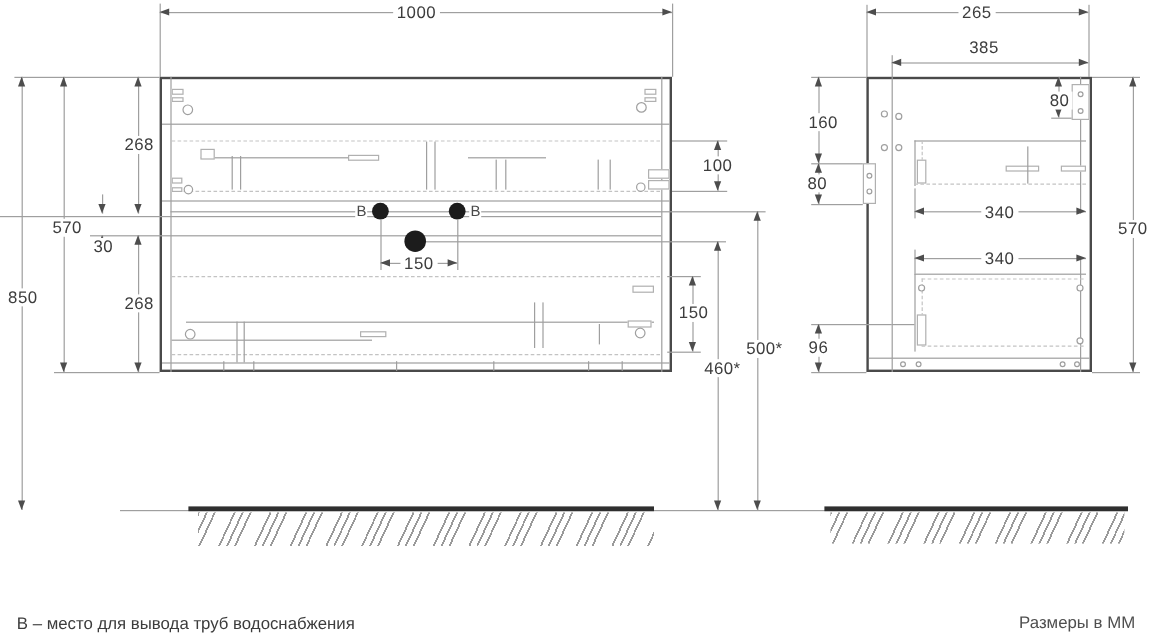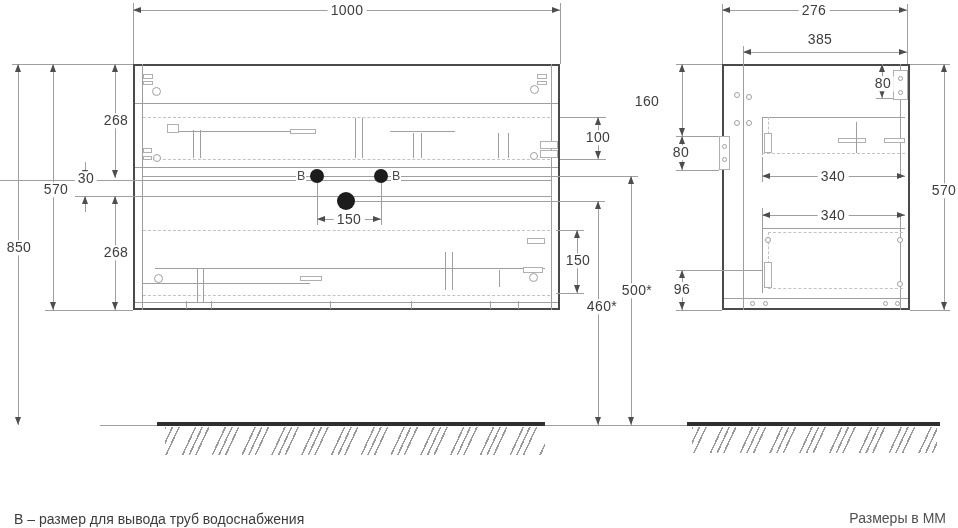"276" div.dim { text: 276 -> 265 }
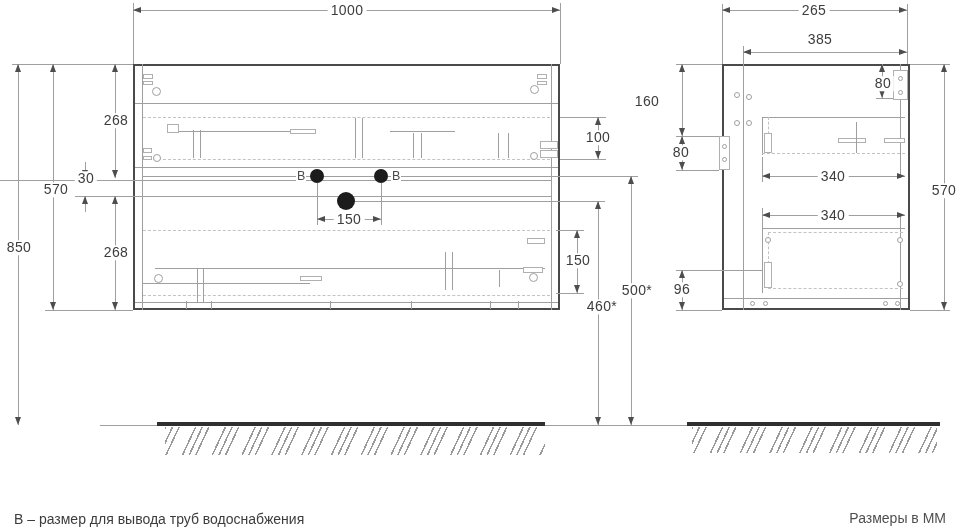"160" div.dim { left: 647px -> 686px }
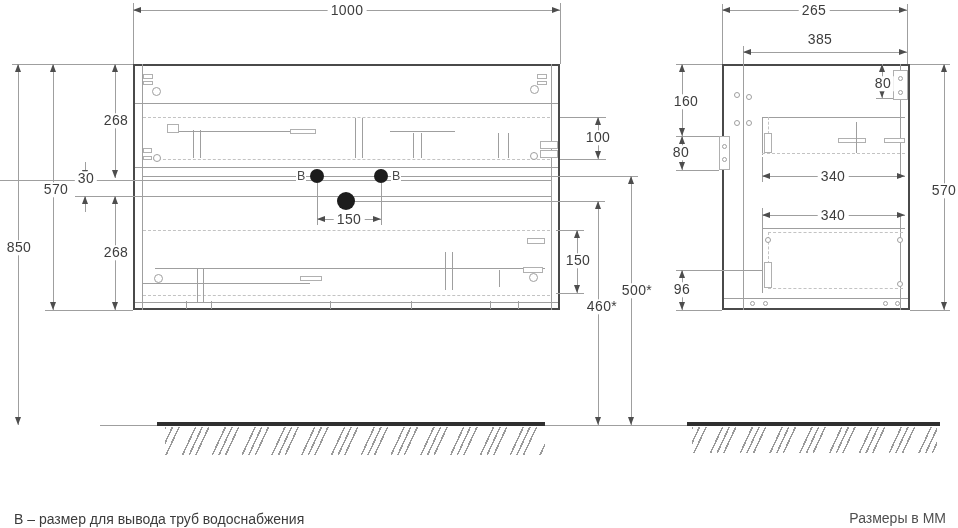"30" div.dim { top: 179px -> 206px }
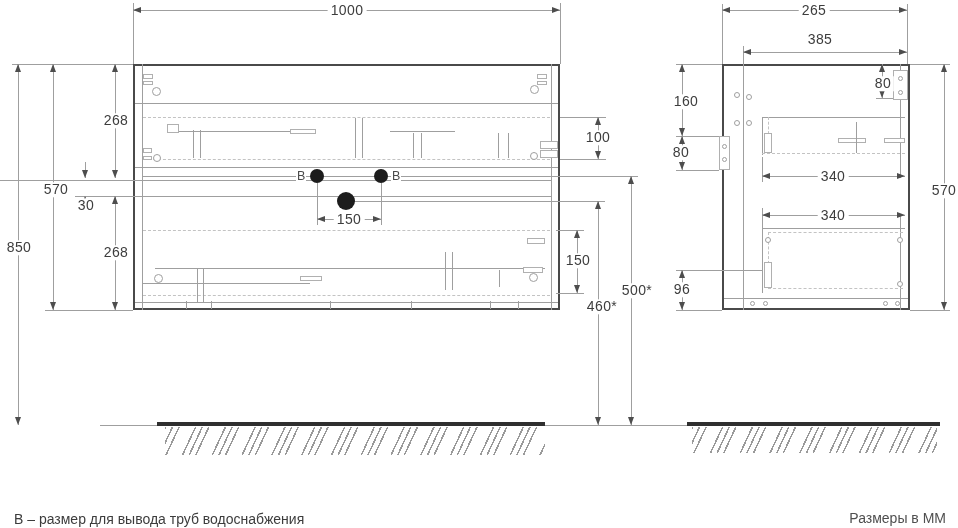"В – размер для вывода" div.note { text: размер -> место }
